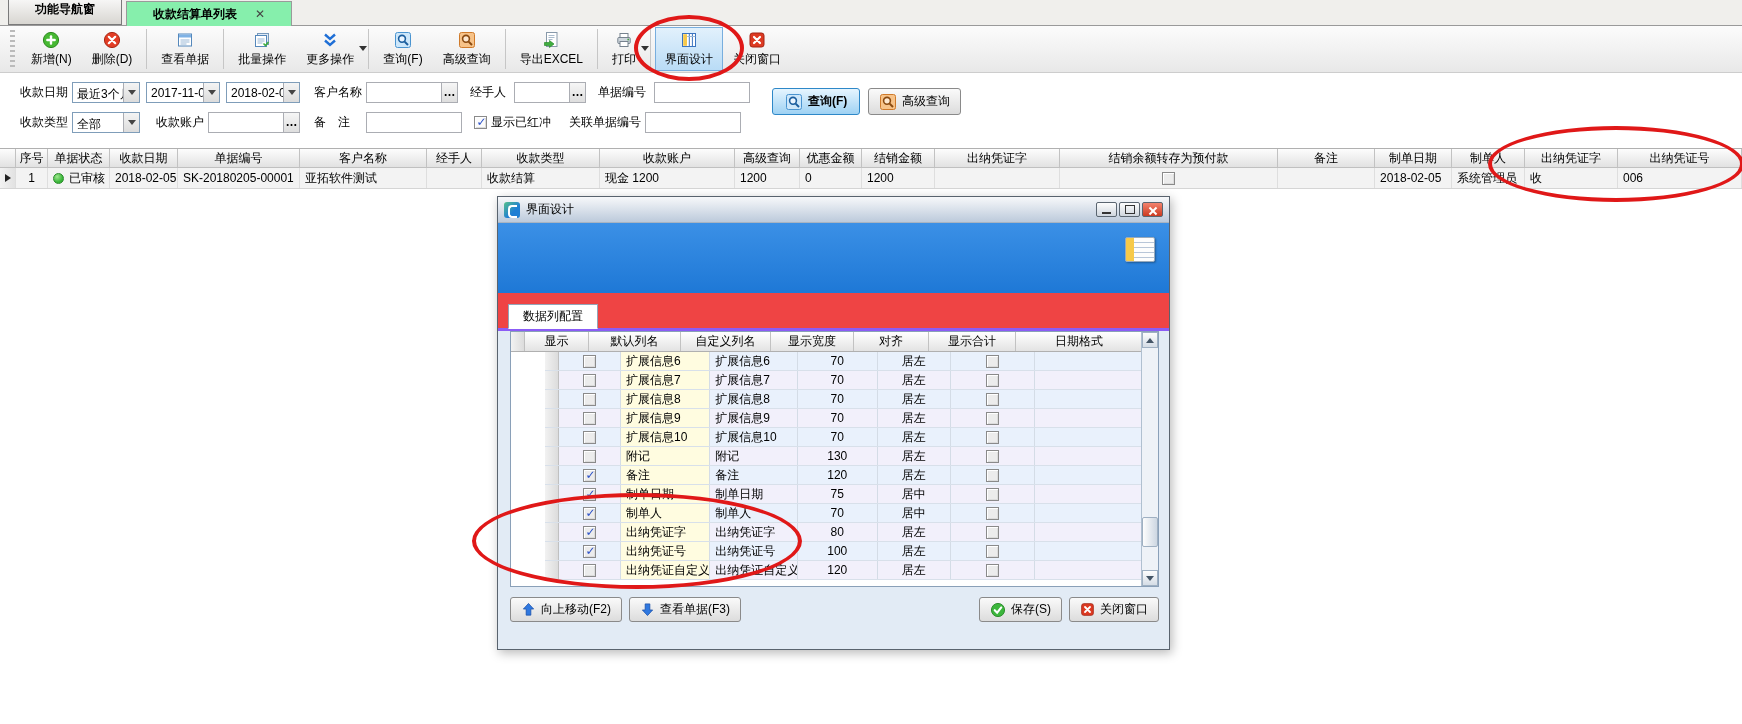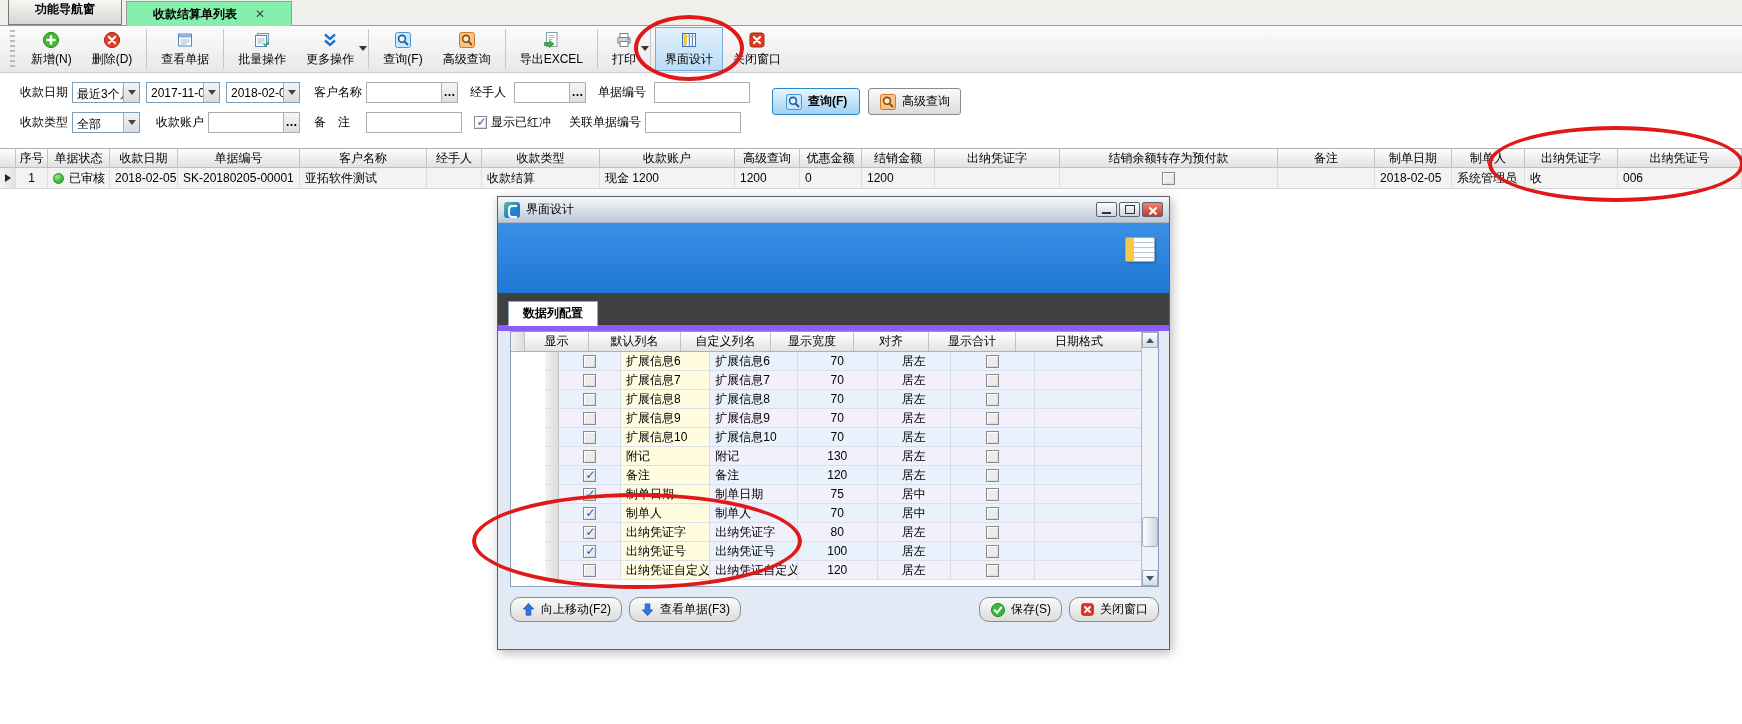"数据列配置" .dlg-tabstrip { background: #404040 -> #ef4444; border-bottom: 6px solid #8b5cf6 -> 3px solid #8b5cf6; font-weight: bold -> none }
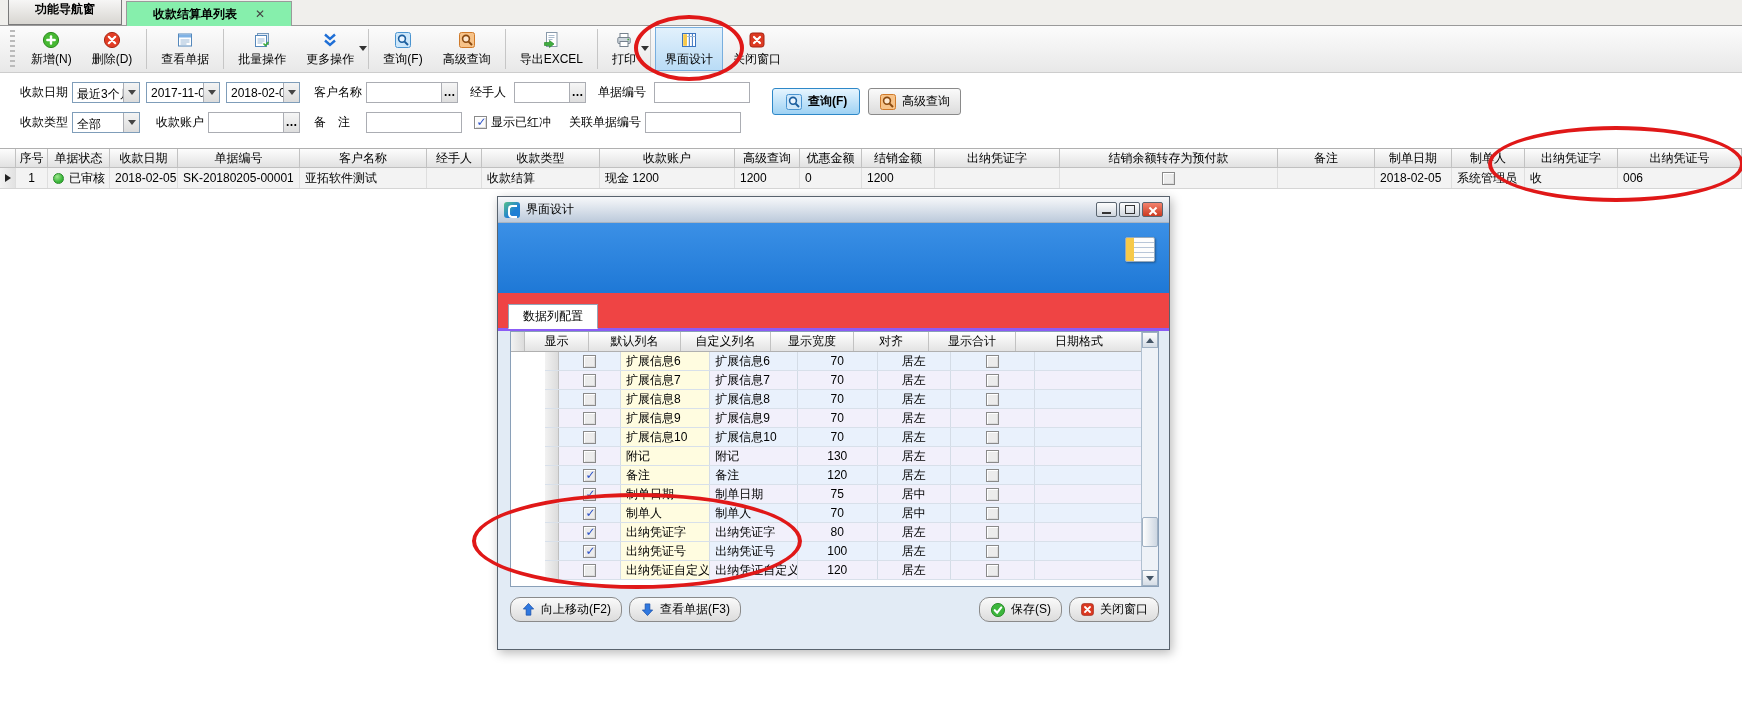"向上移动(F2)" .dbtn { border-radius: 10px -> 3px }
